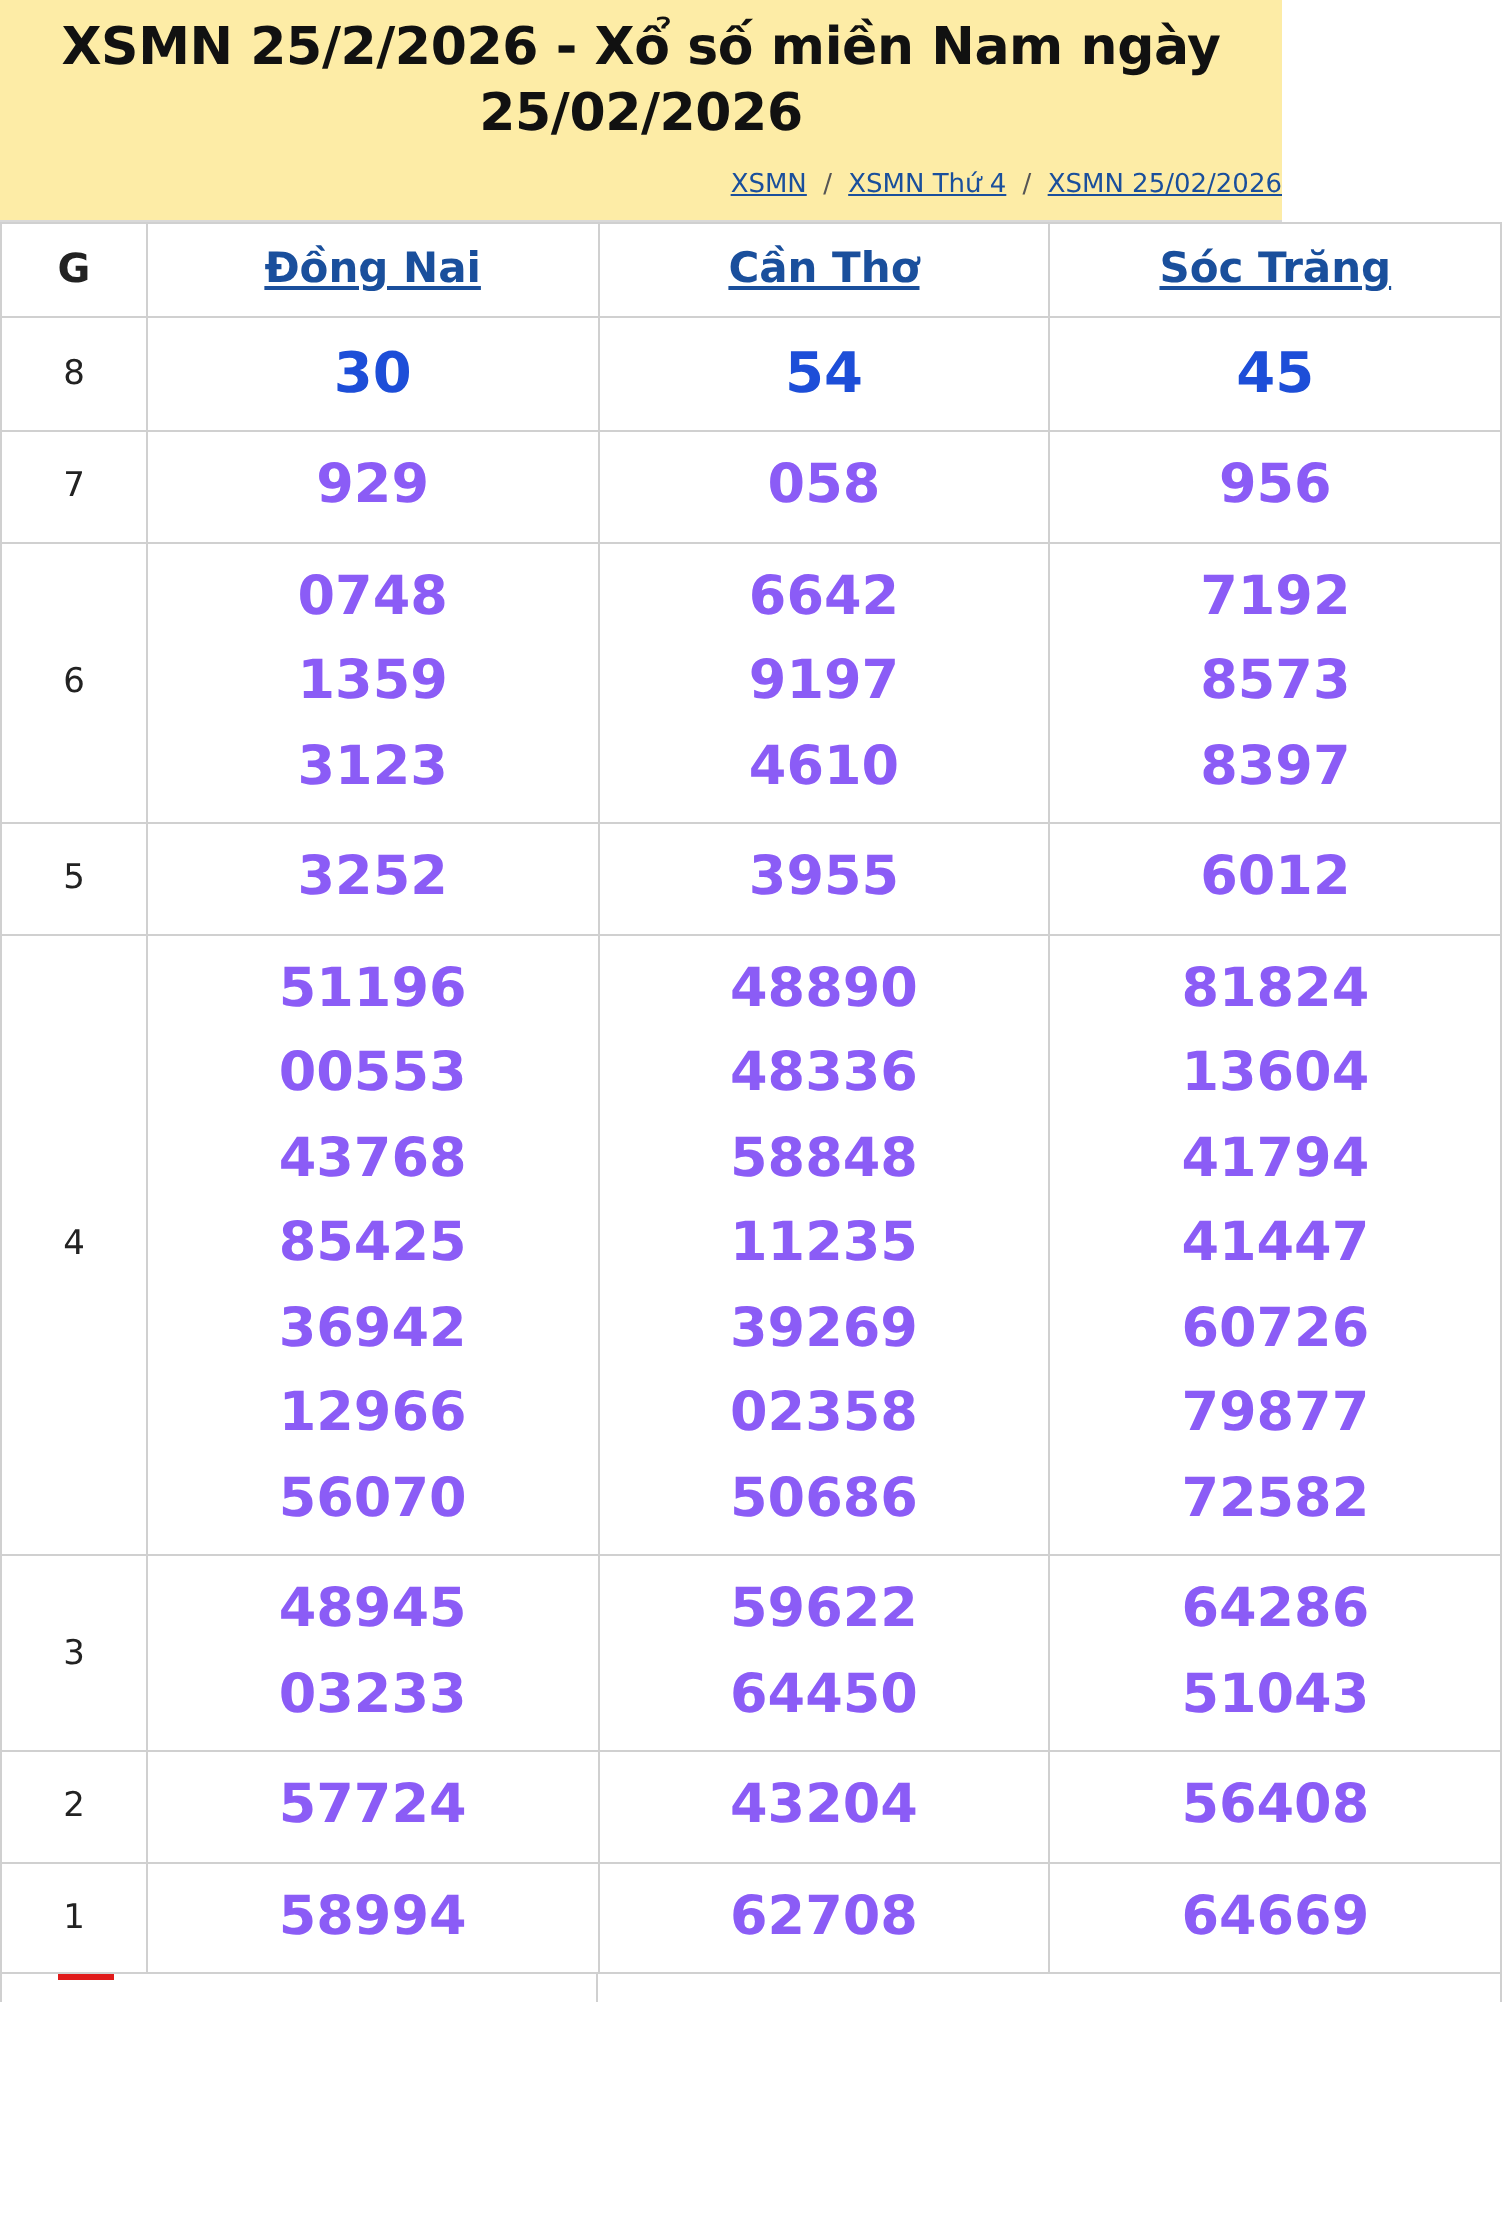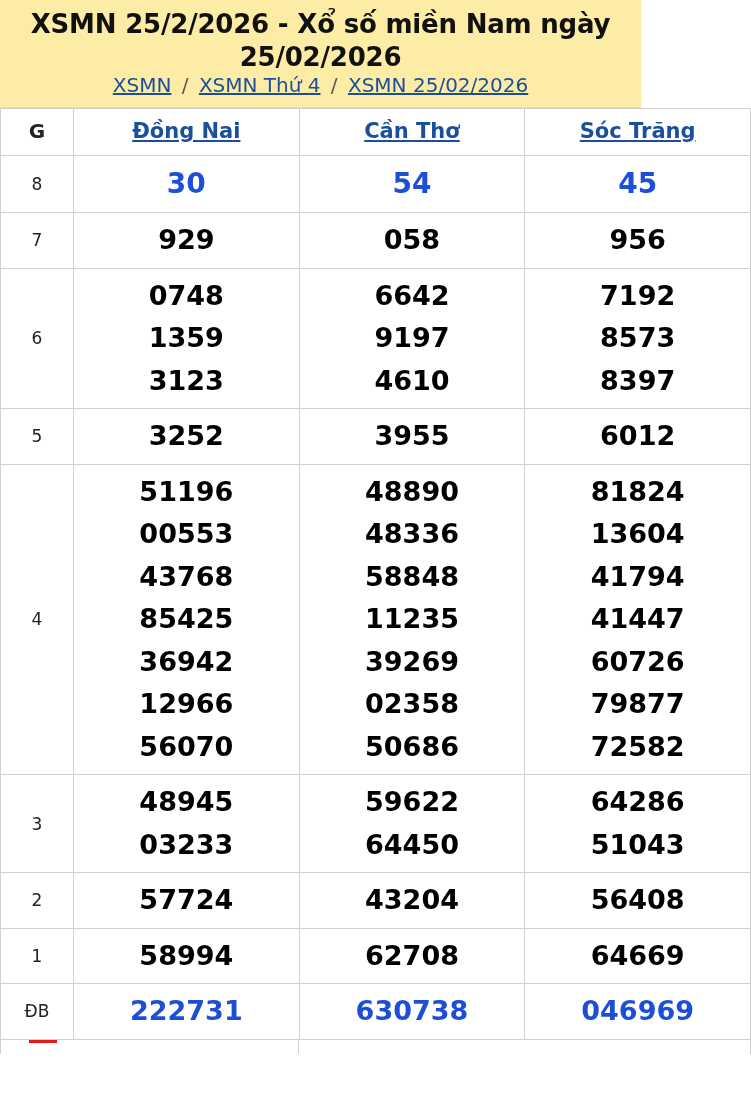"XSMN / XSMN Thứ 4" .breadcrumb { font-size: 20px -> 13px; margin-top: 0 -> 12px; text-align: none -> right }
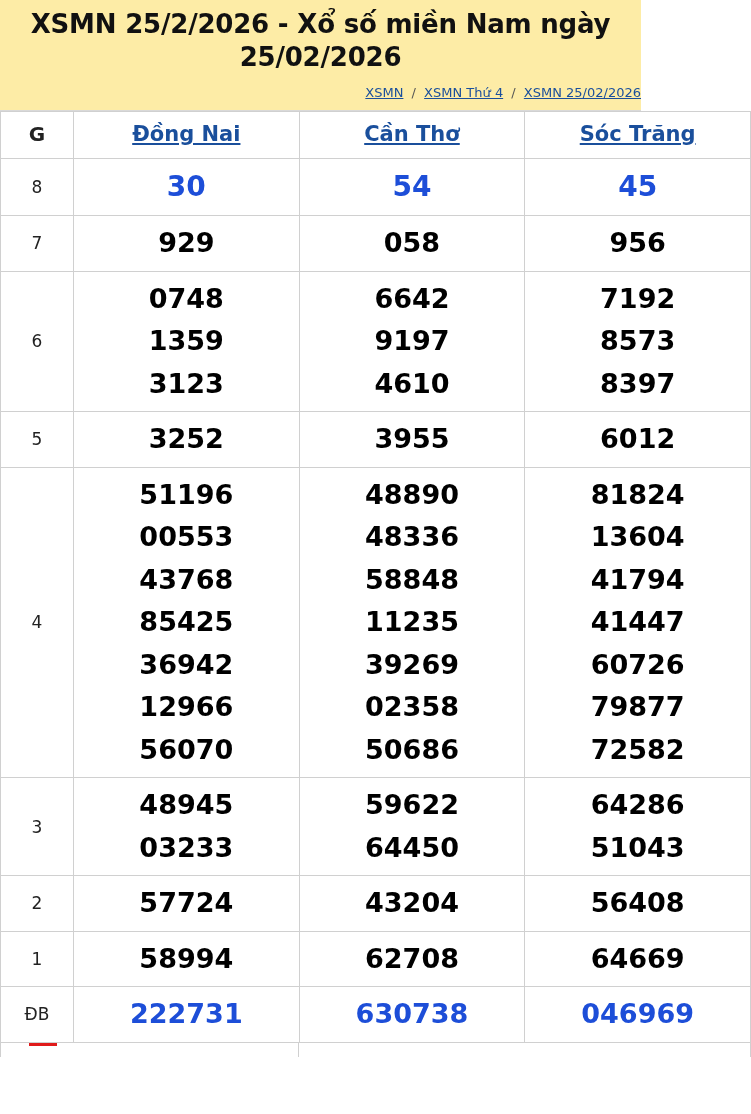"929" td.numcell { color: #000000 -> #8b5cf6 }
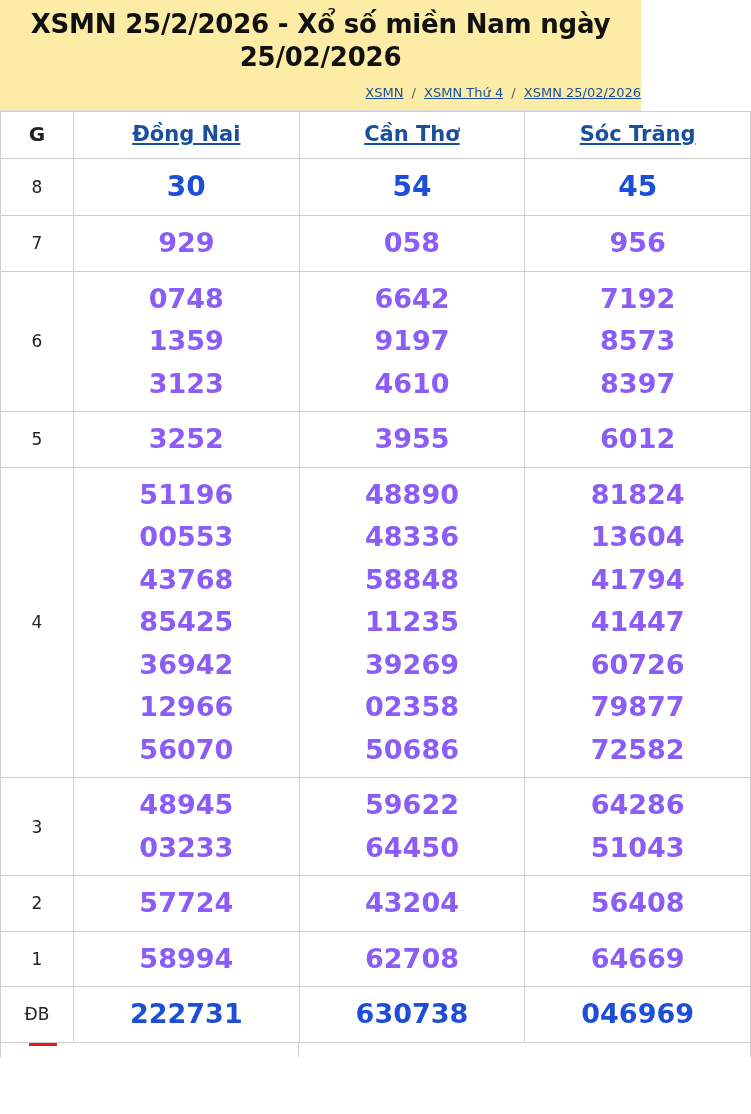"ĐB" tr.row-b { html: <tr> <td>ĐB</td> <td> <span>222731</span> </td> <td> <span>630738</span> </td> <td> <span>046969</span> </td> </tr> -> none }
